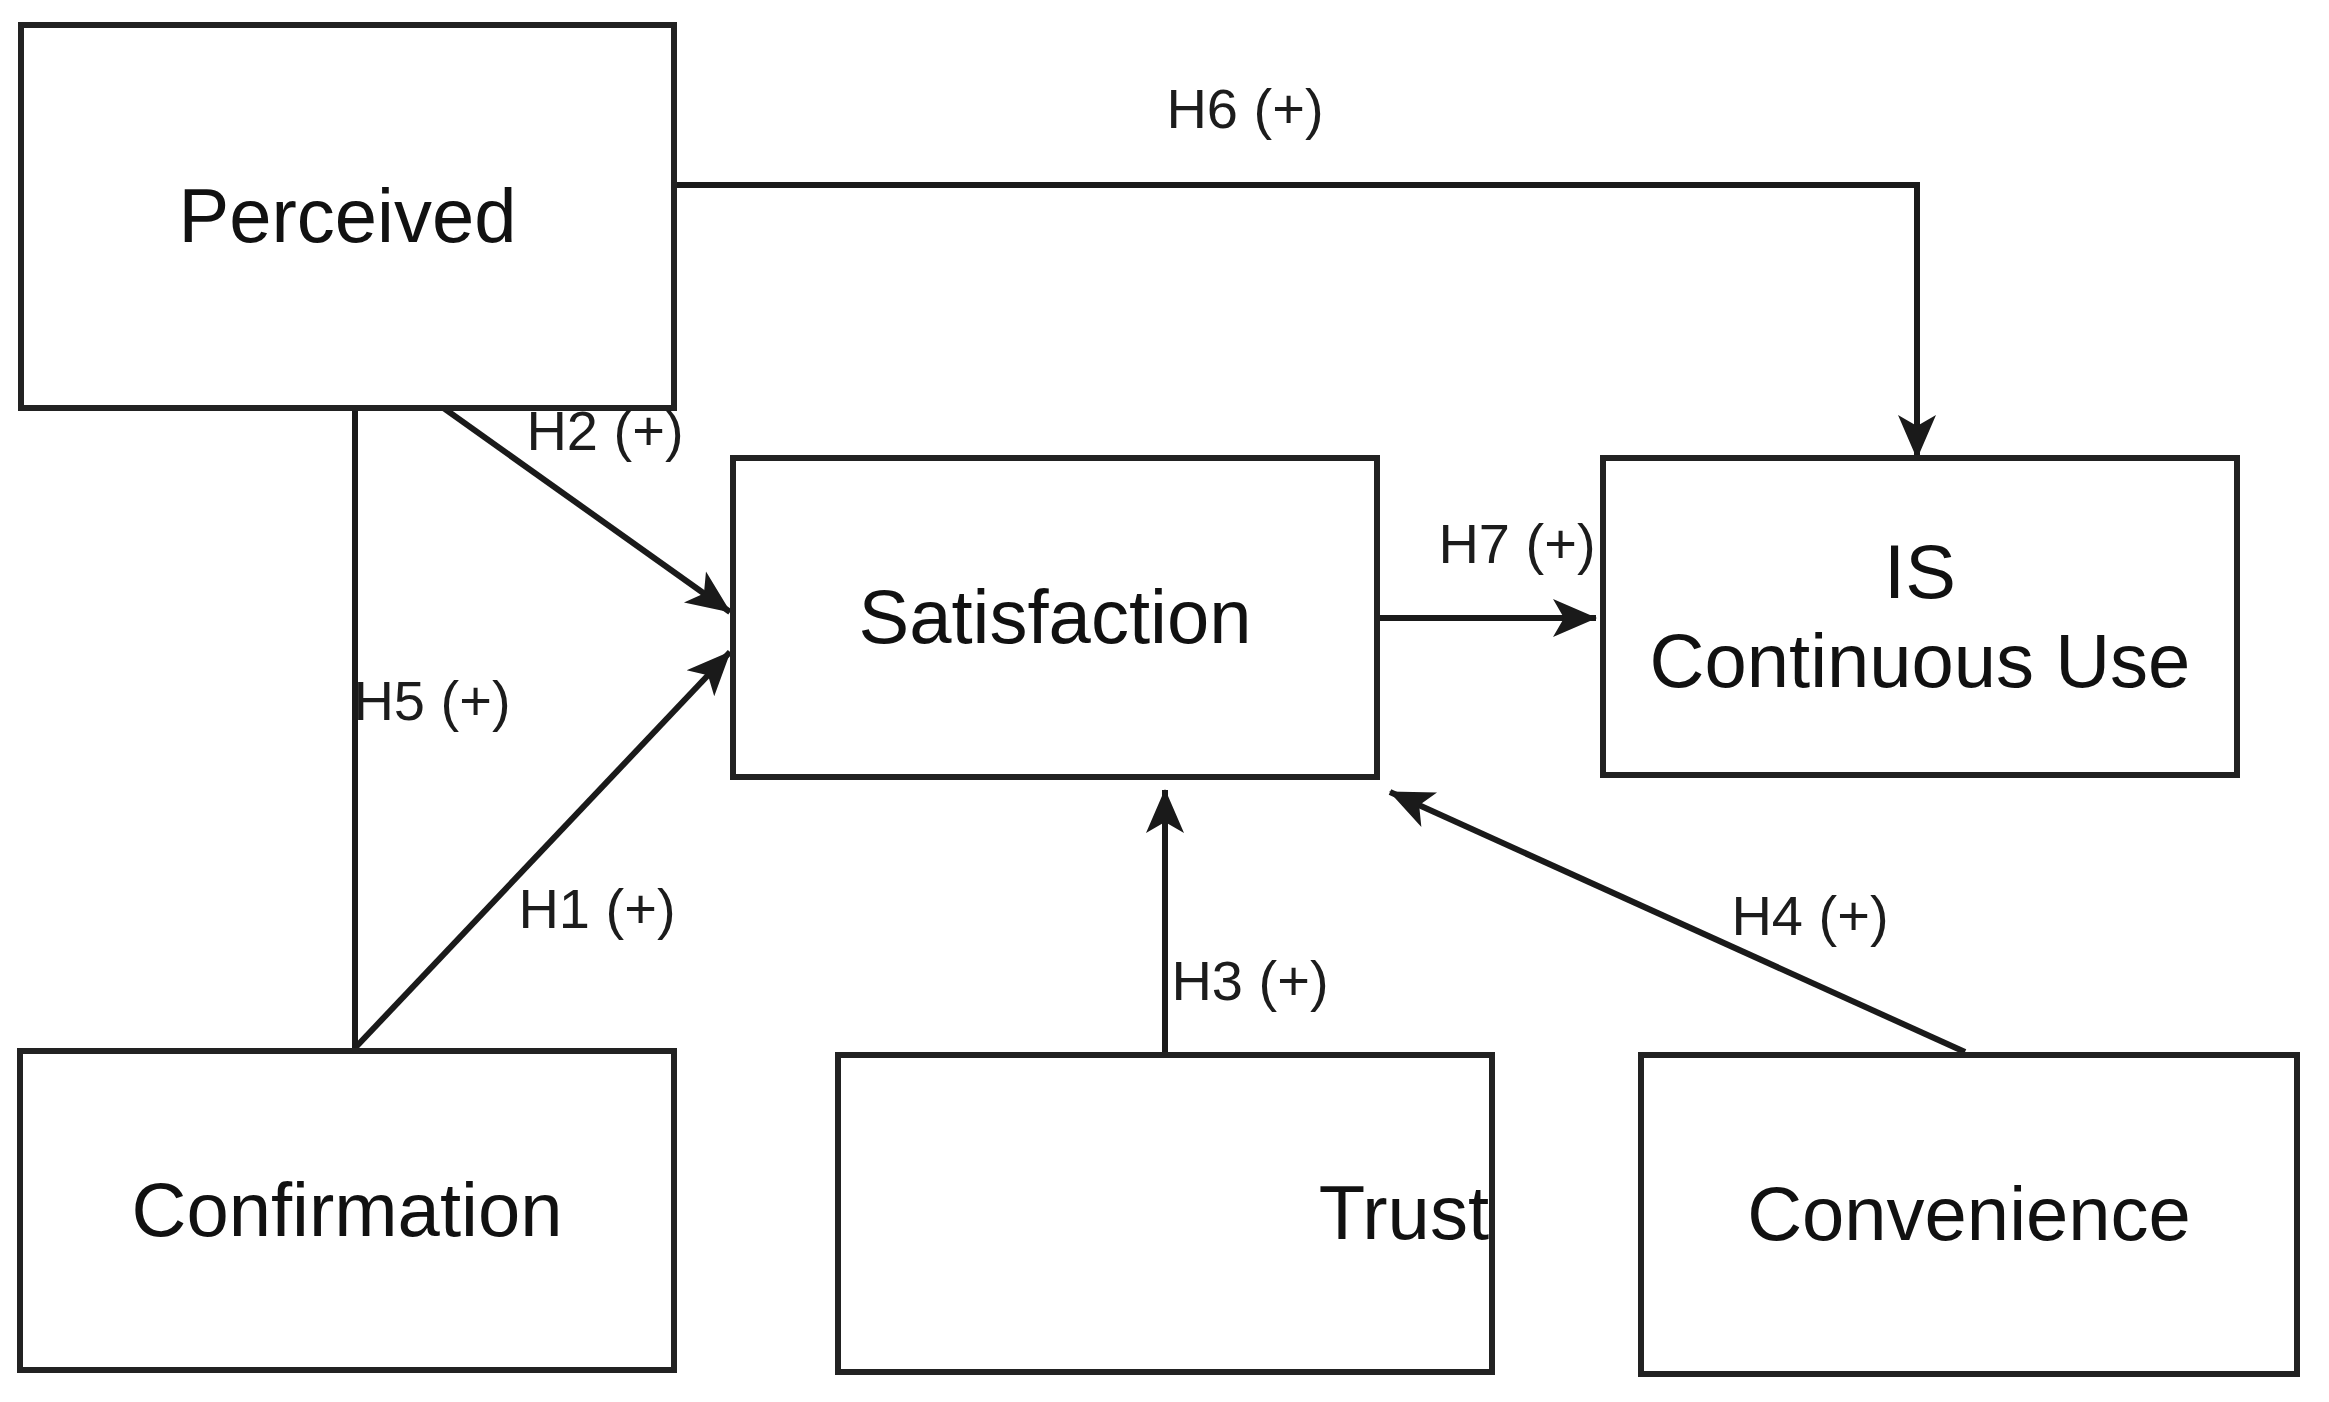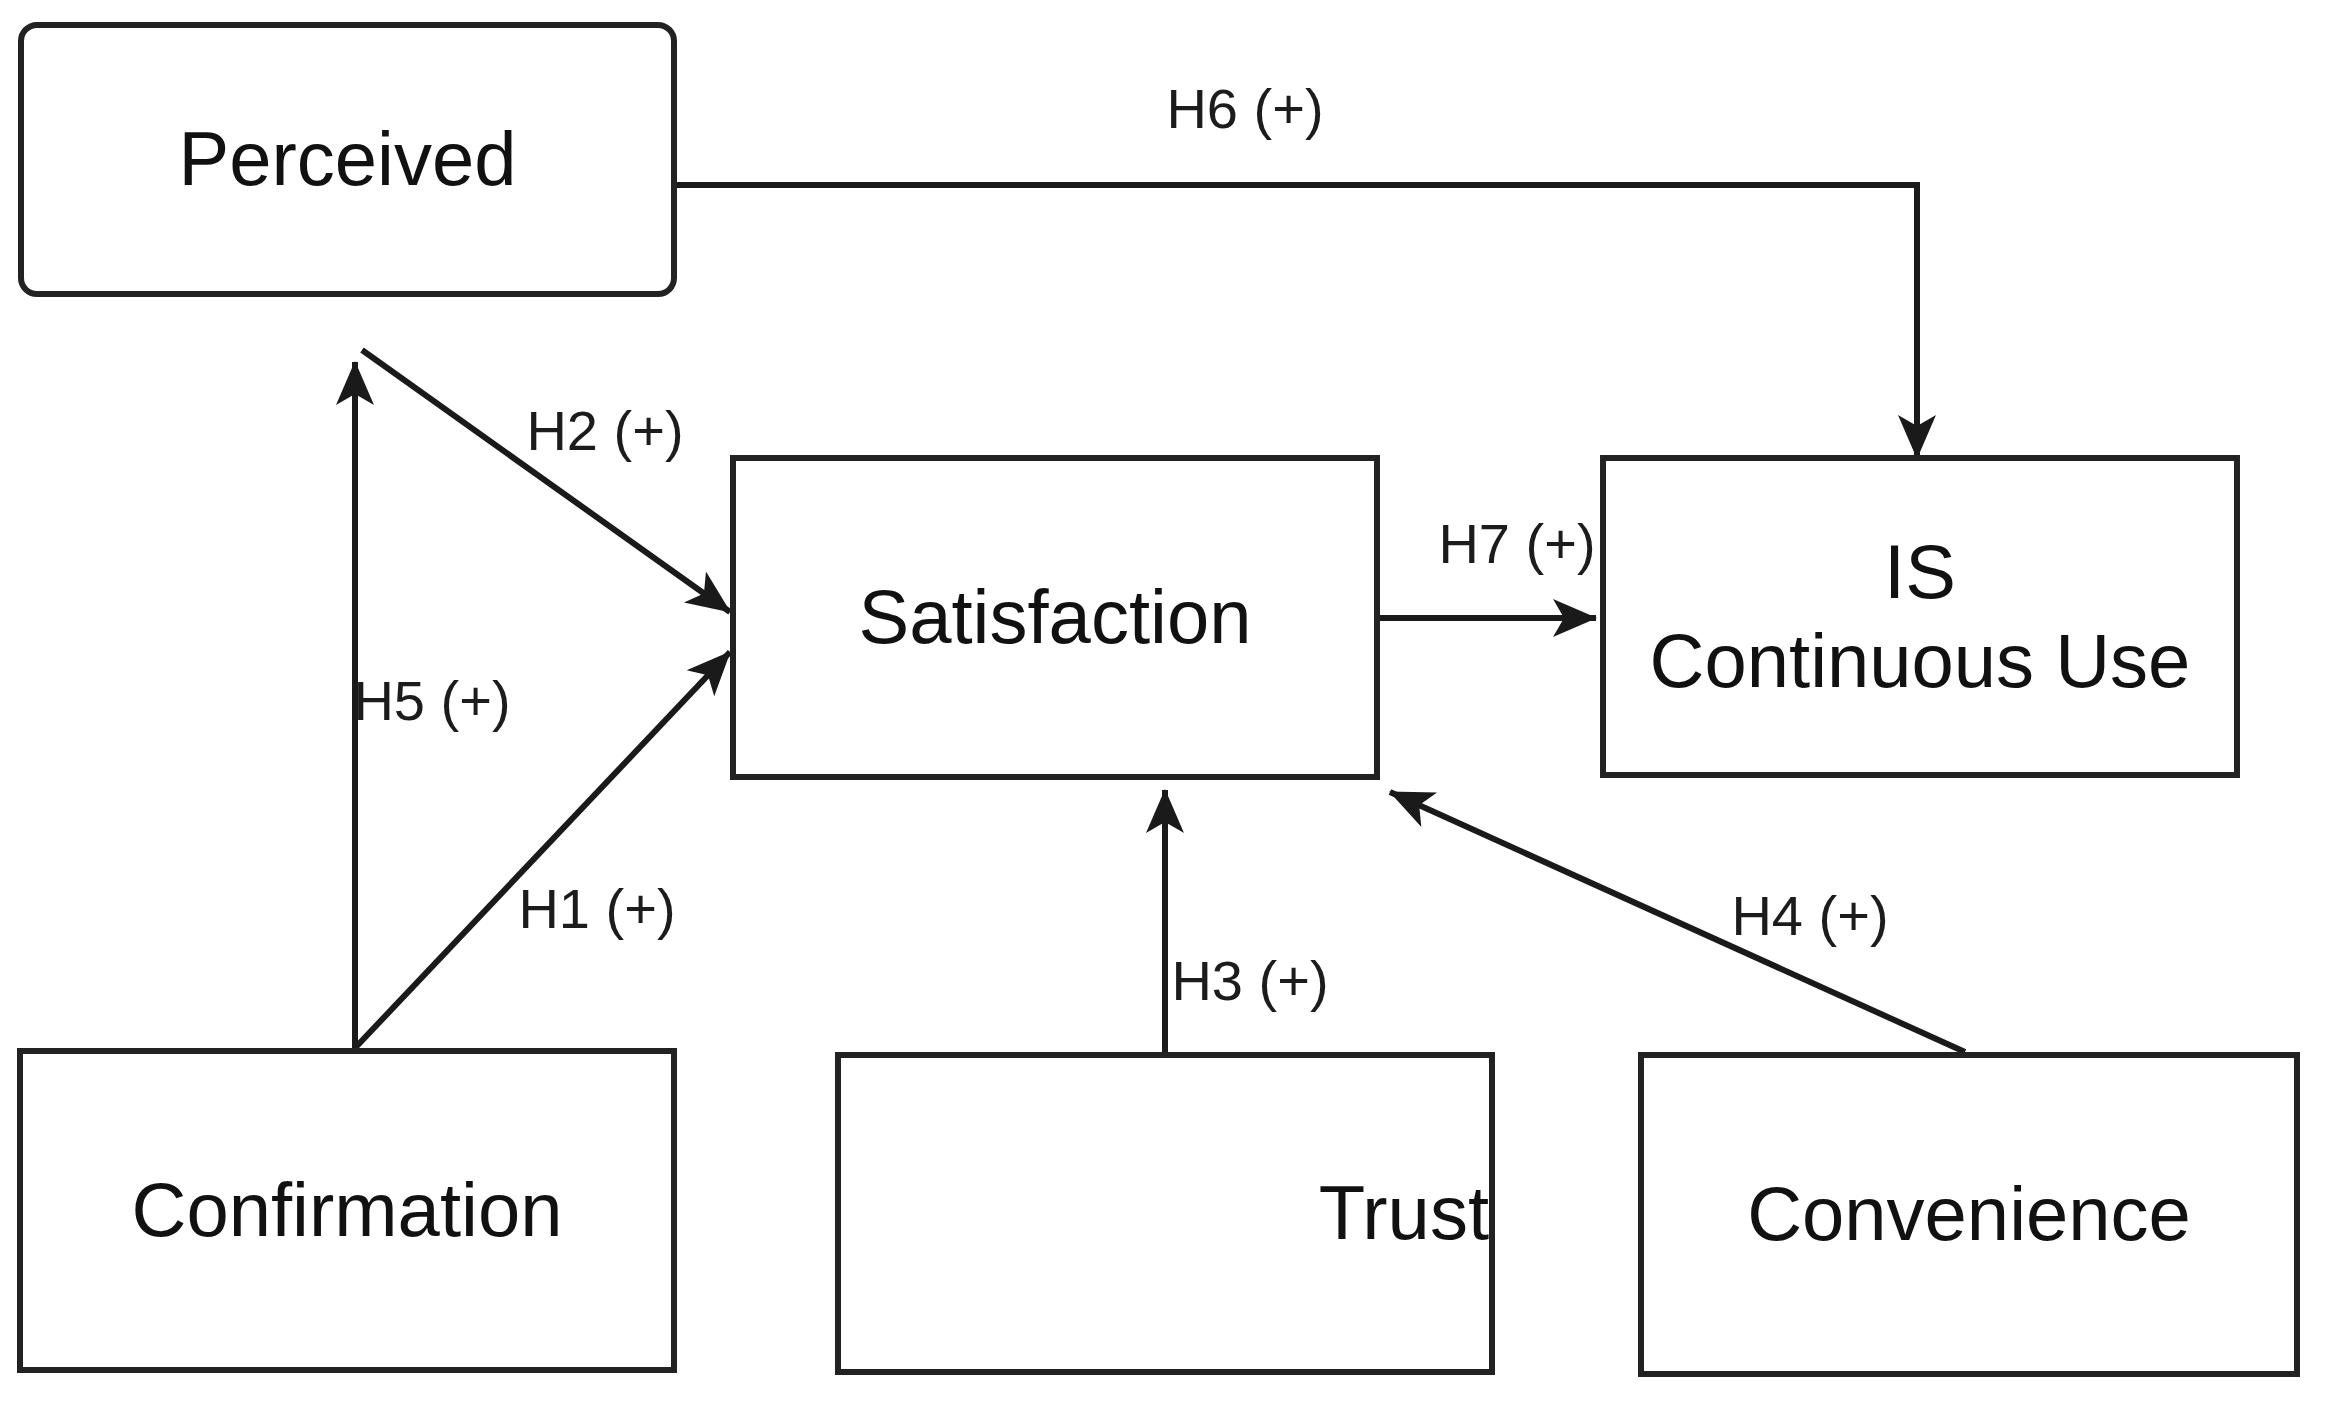"Perceived" #node-perceived-usefulness { border-radius: 19px -> none; height: 275px -> 389px }
